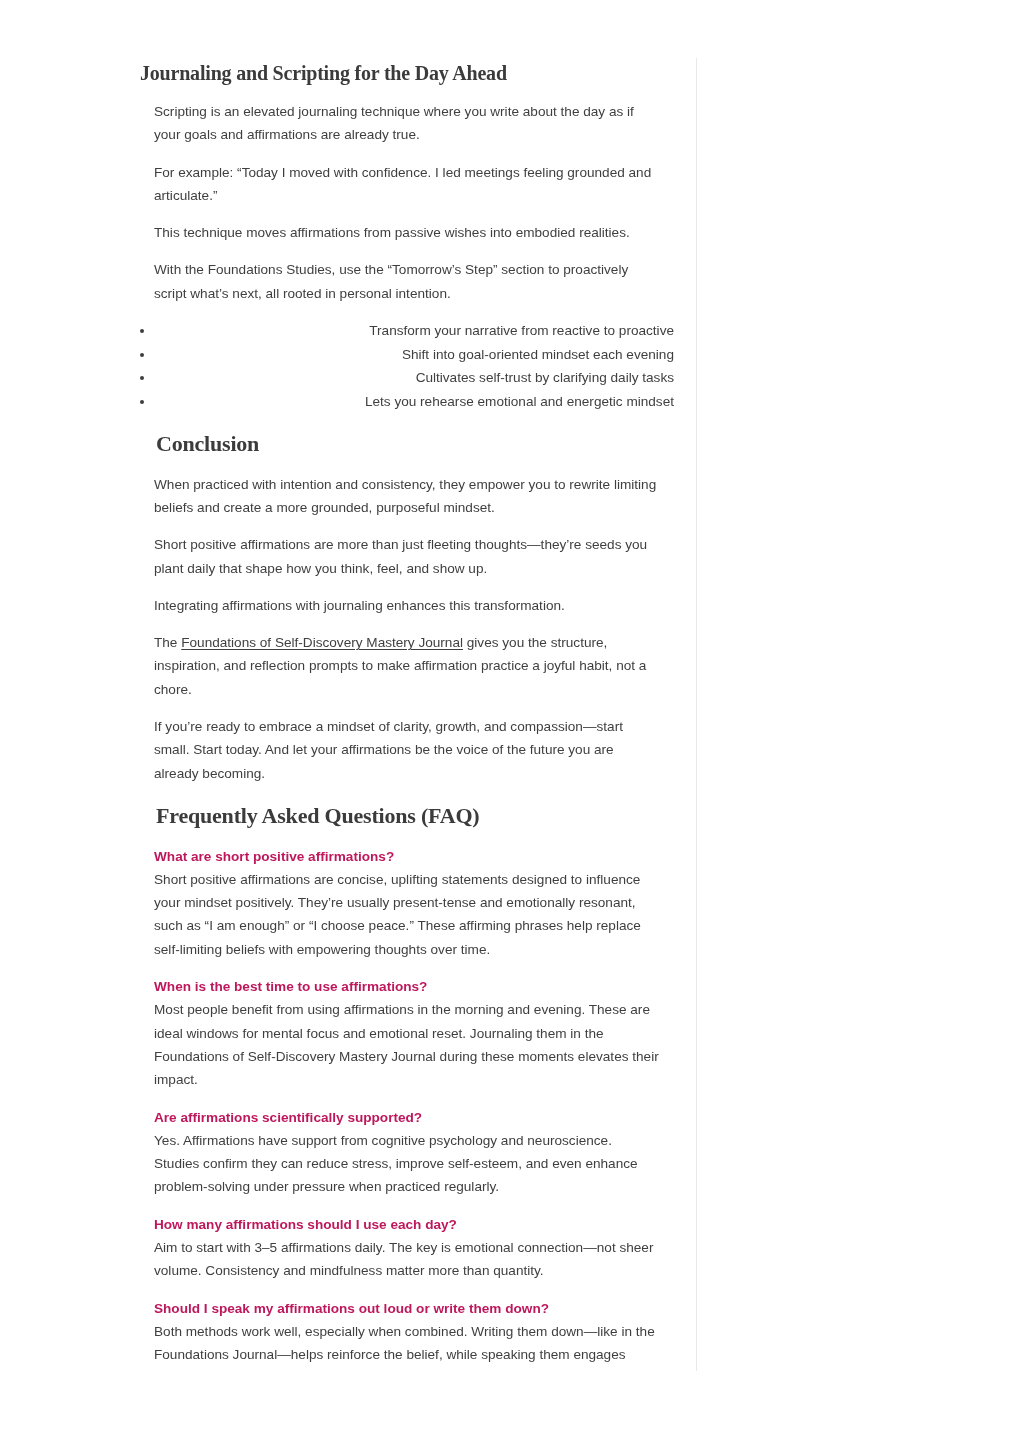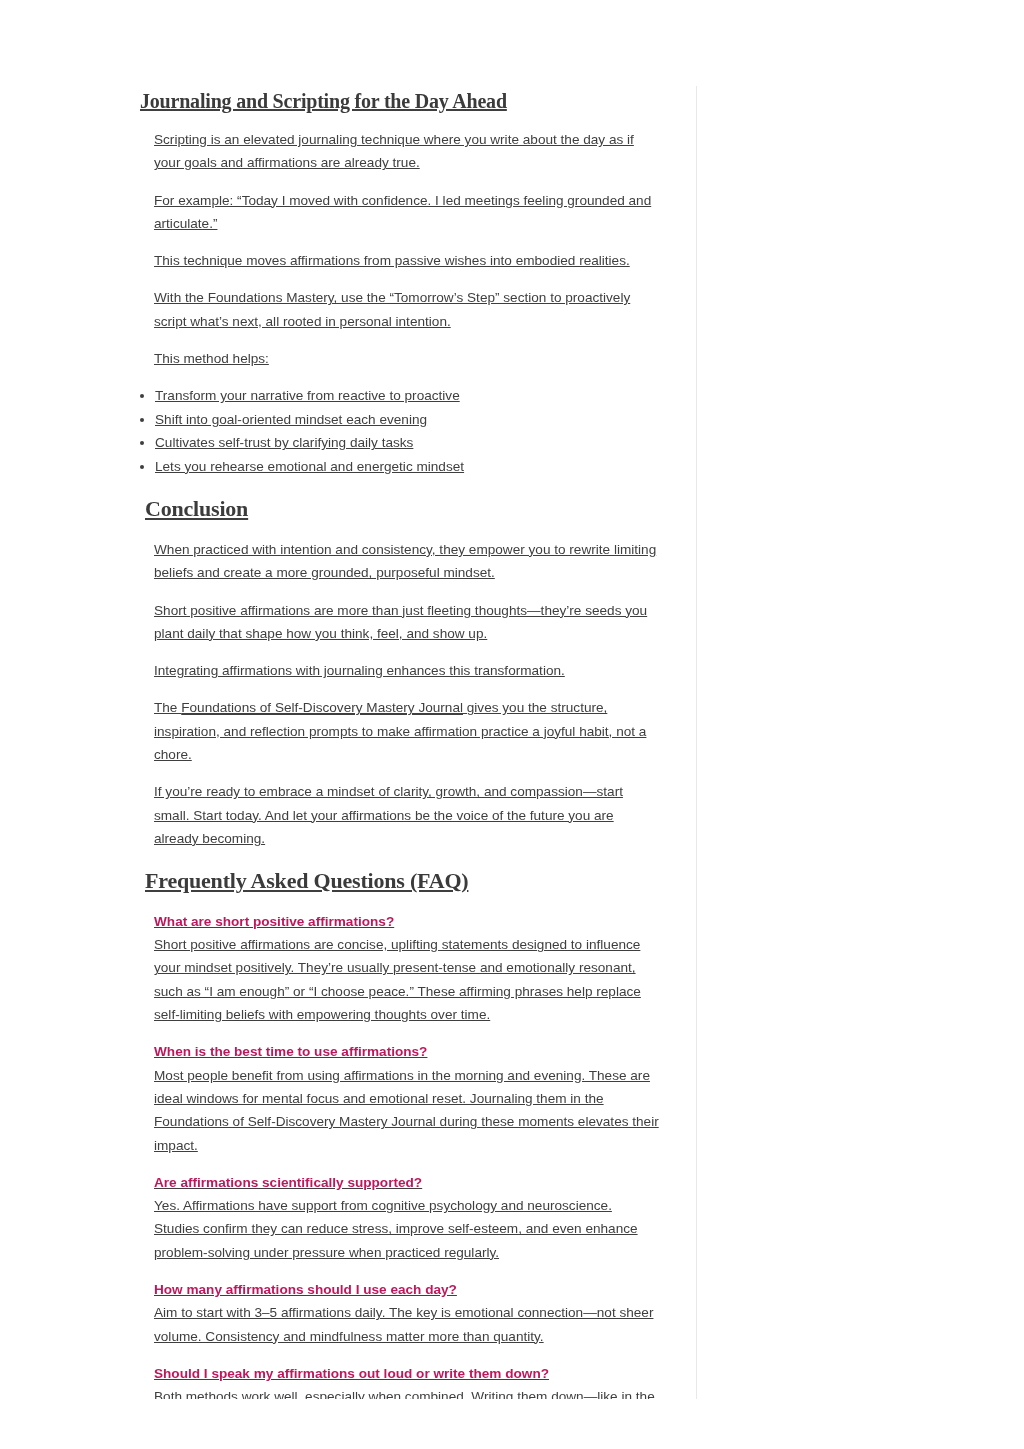"Journaling and Scripting for the" .content-wrap { padding-top: 86px -> 58px; text-decoration: underline -> none }
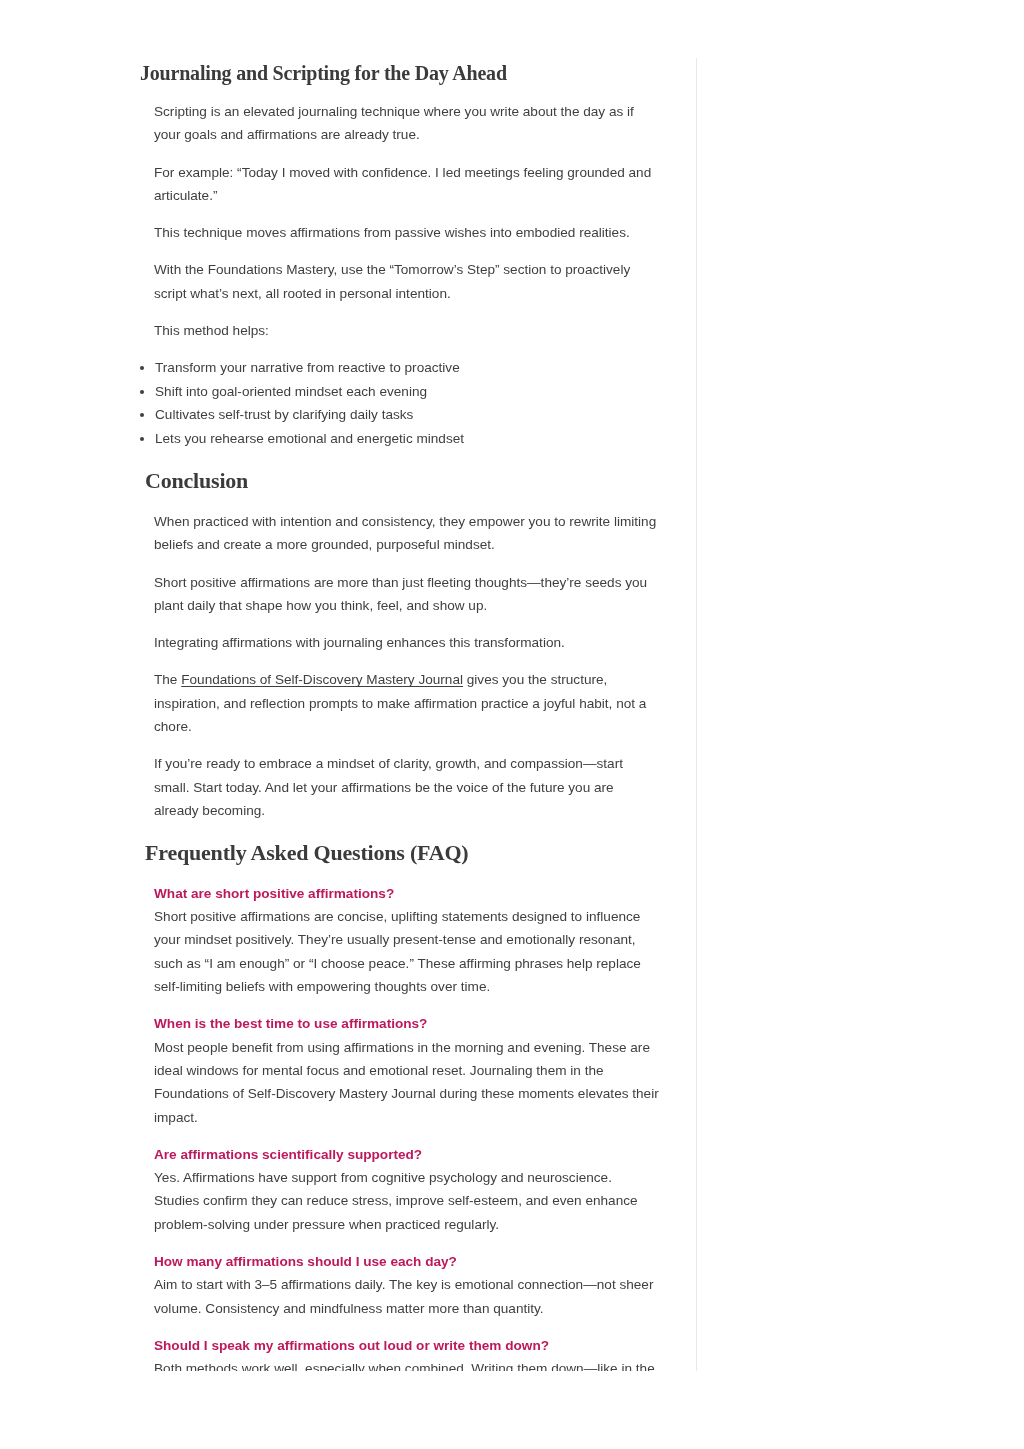"With the Foundations Mastery, use" p { text: Mastery -> Studies }
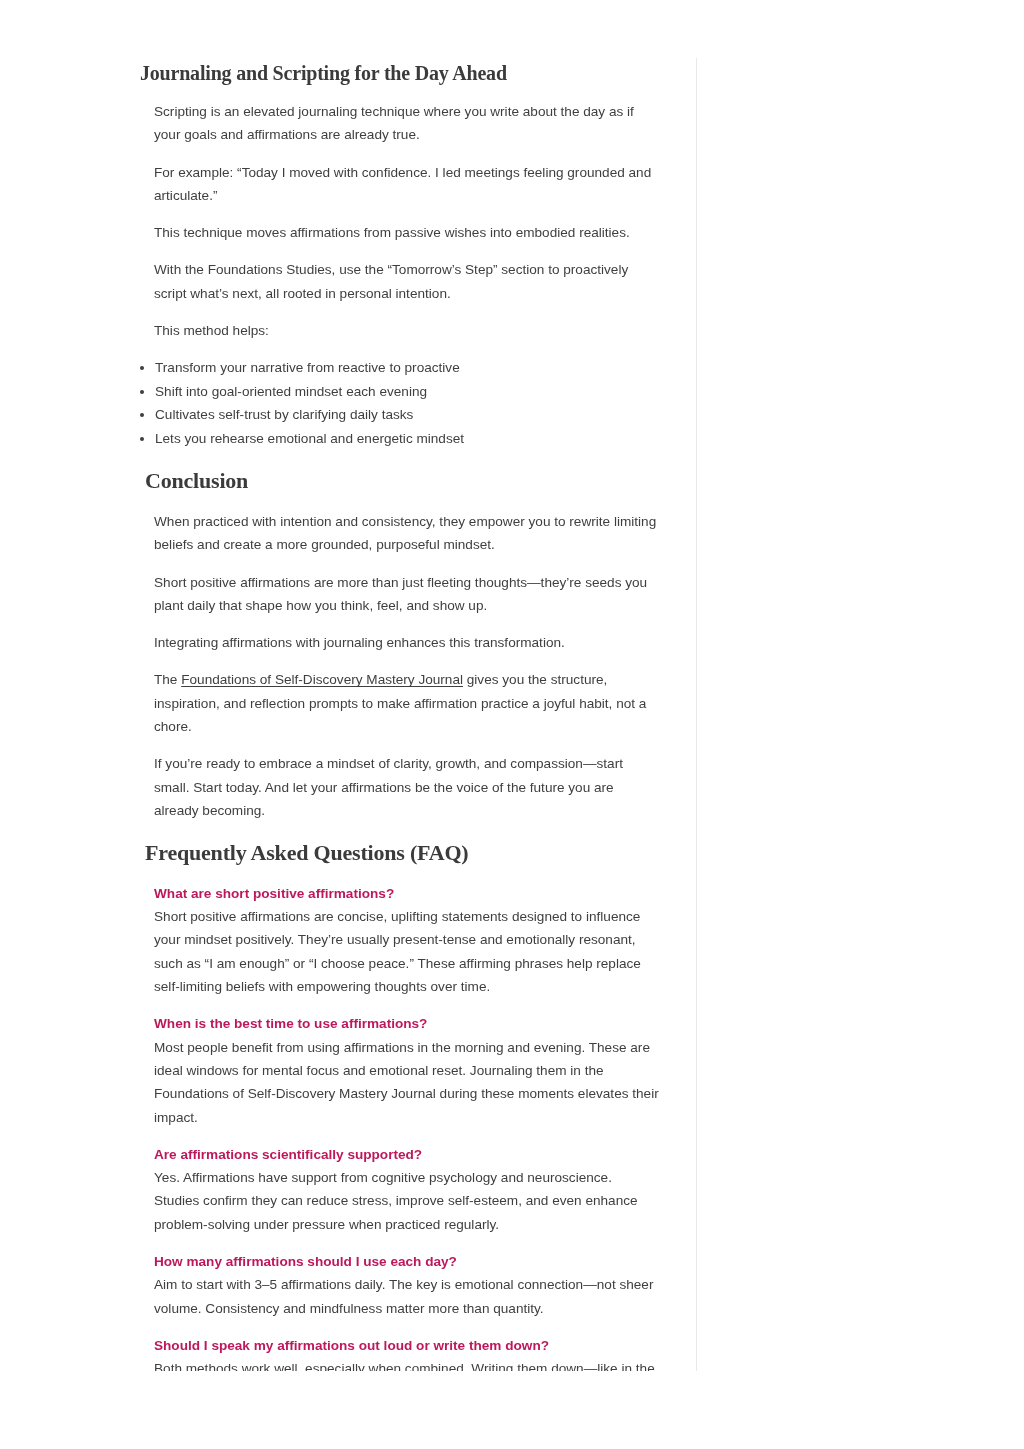"This method helps:" p { html: <p>This method helps:</p> -> none }
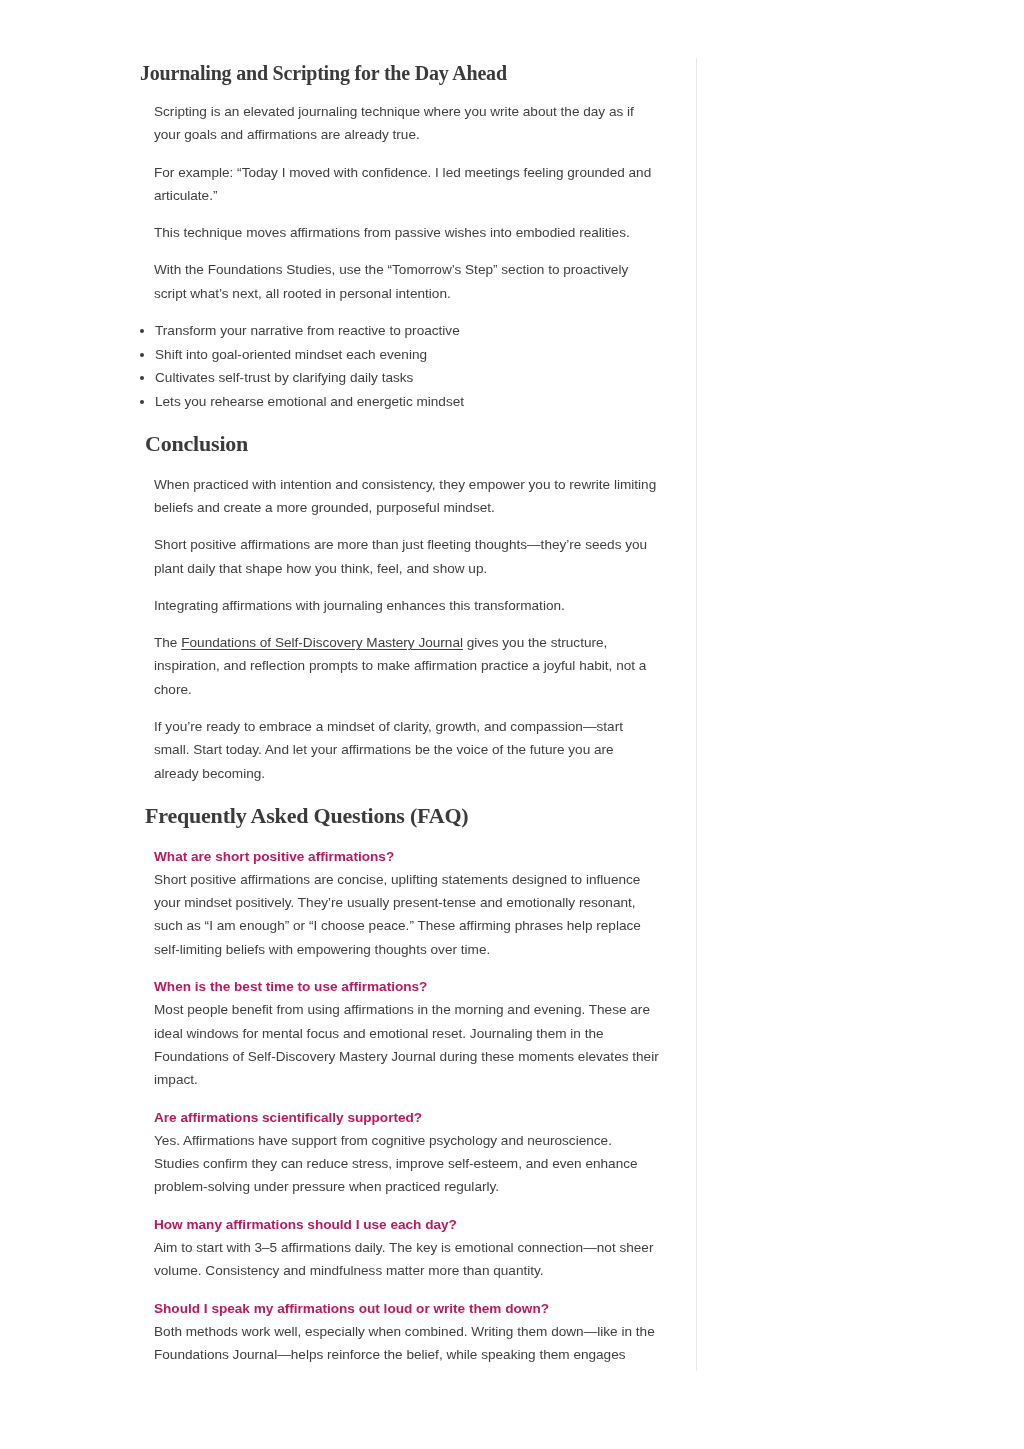"Transform your narrative from reactive" .article-col li { text-align: none -> right }
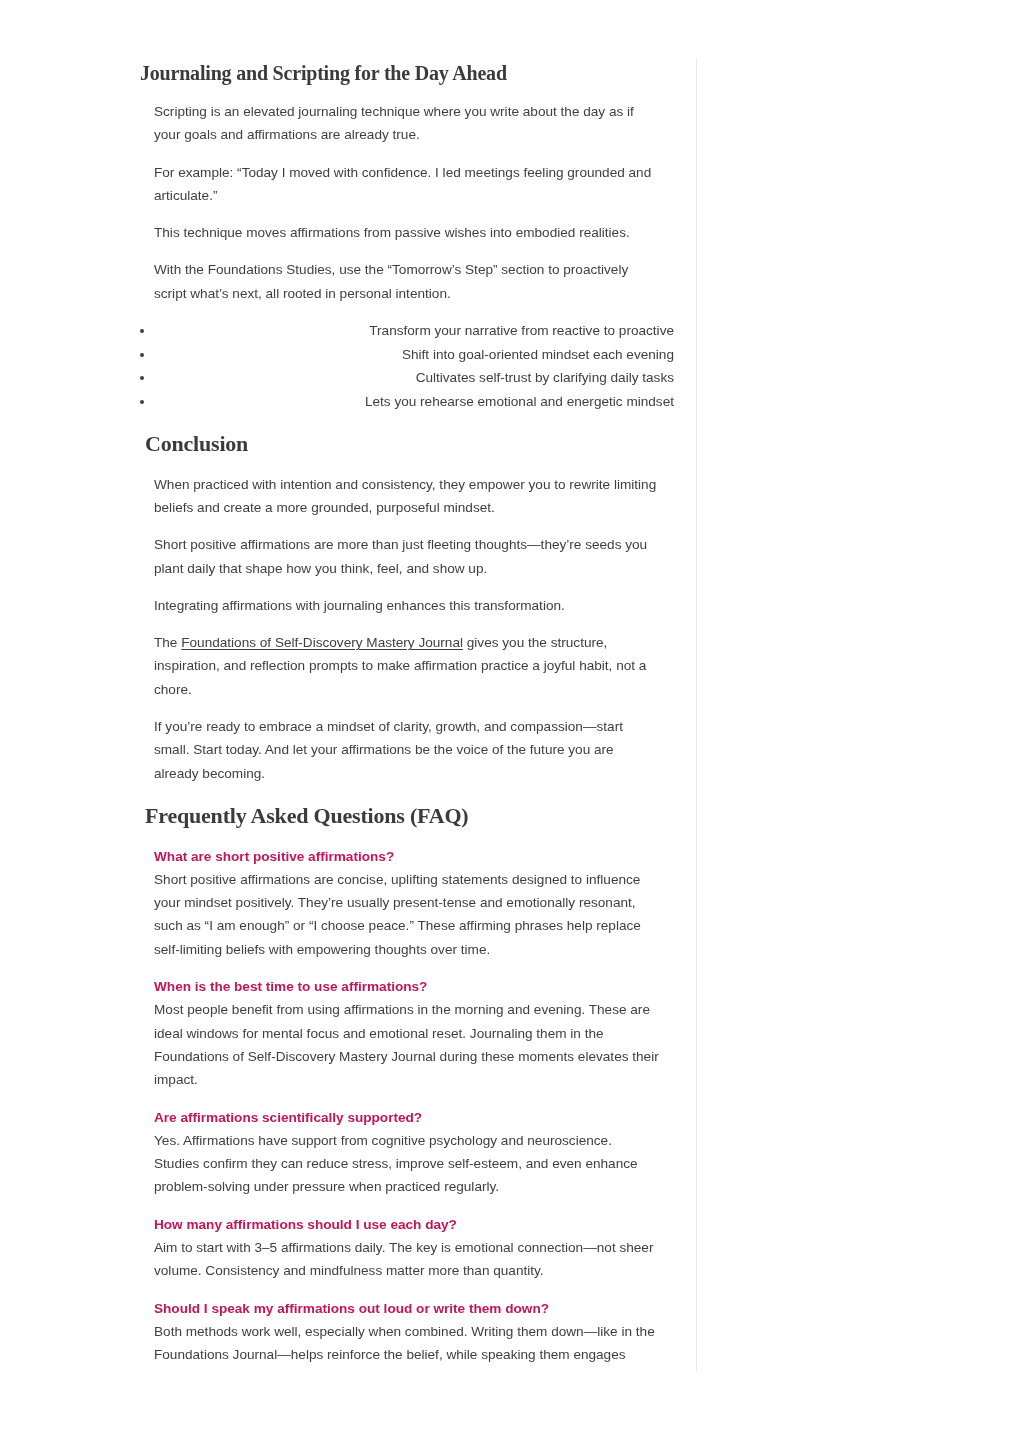"Conclusion" .article-col h2 { margin: 17px 0 12px 5px -> 17px 0 12px 16px }
